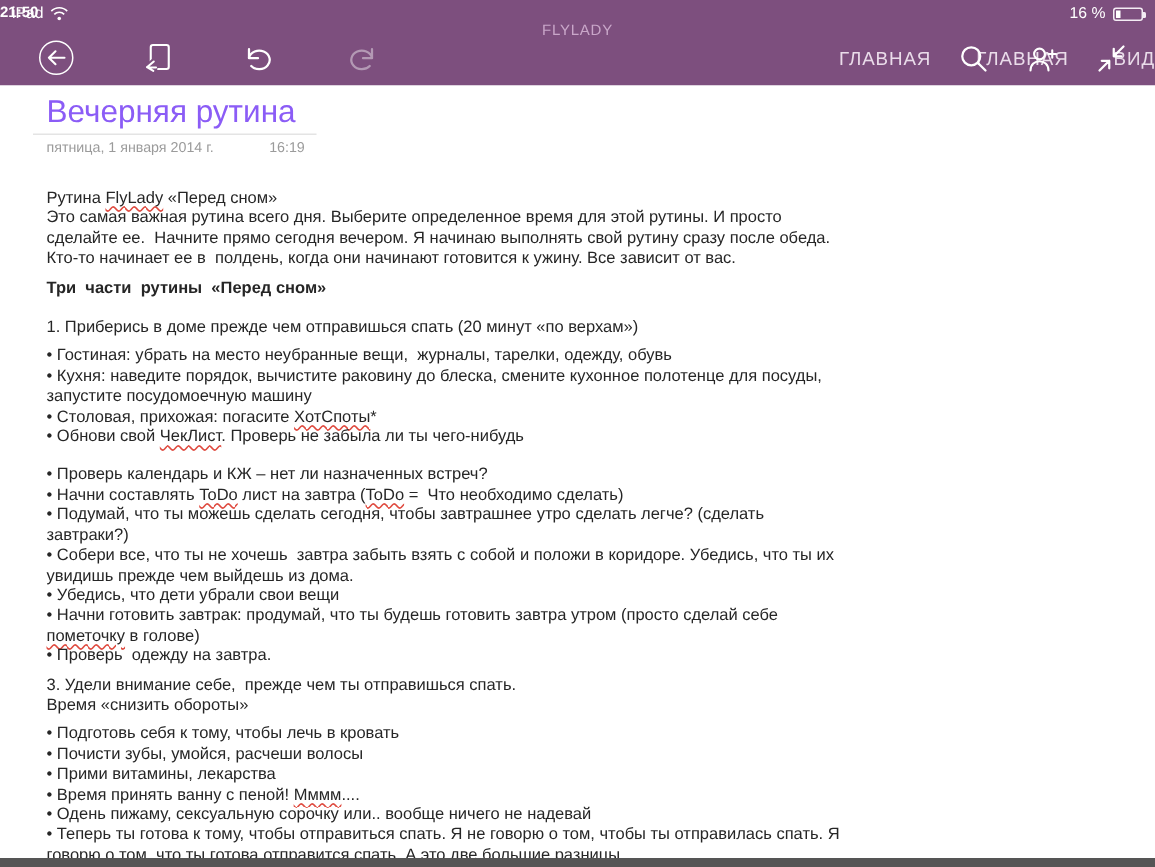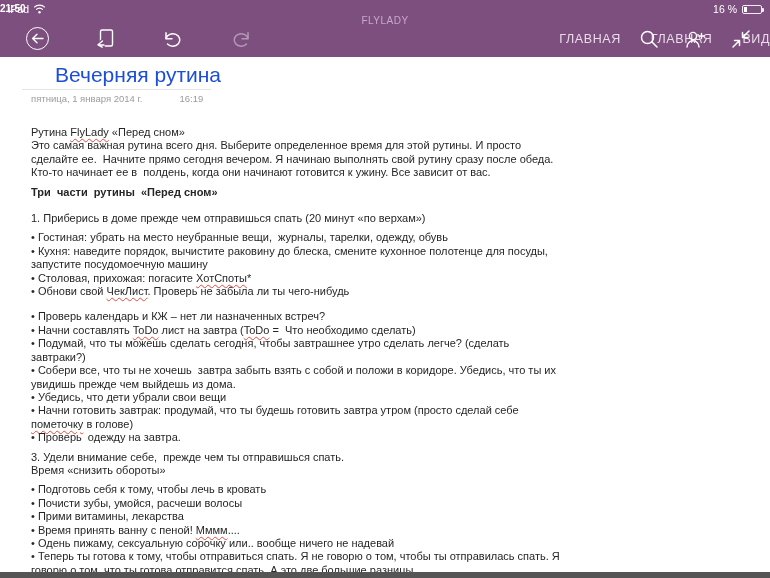"Вечерняя рутина" .page-title { color: #1d4ed8 -> #8b5cf6; margin-left: 24px -> none }
